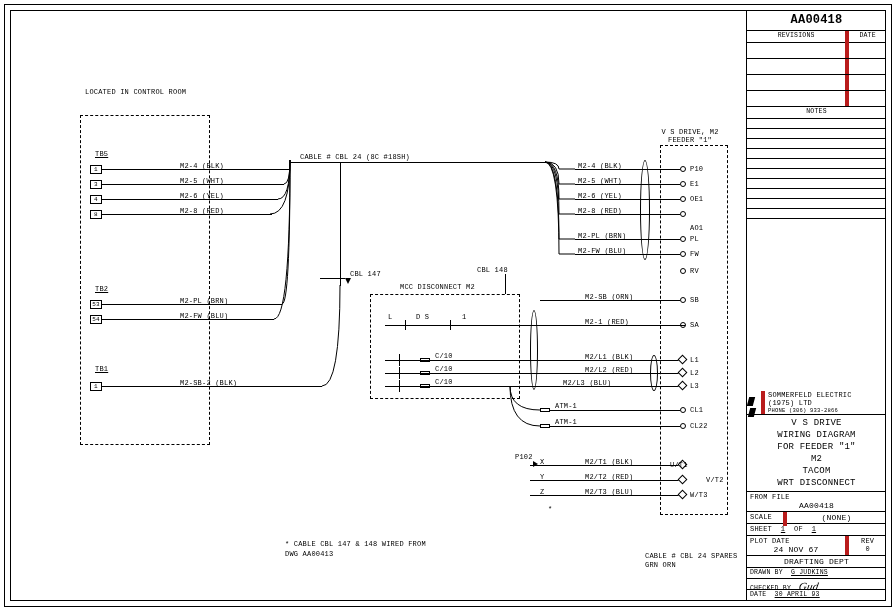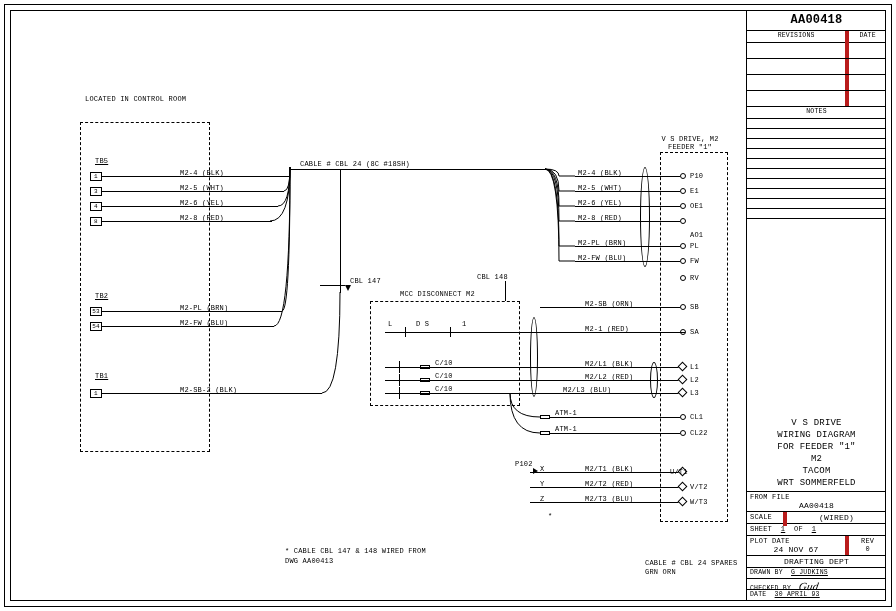"LOCATED IN CONTROL ROOM" .diag { margin-top: 7px -> none }
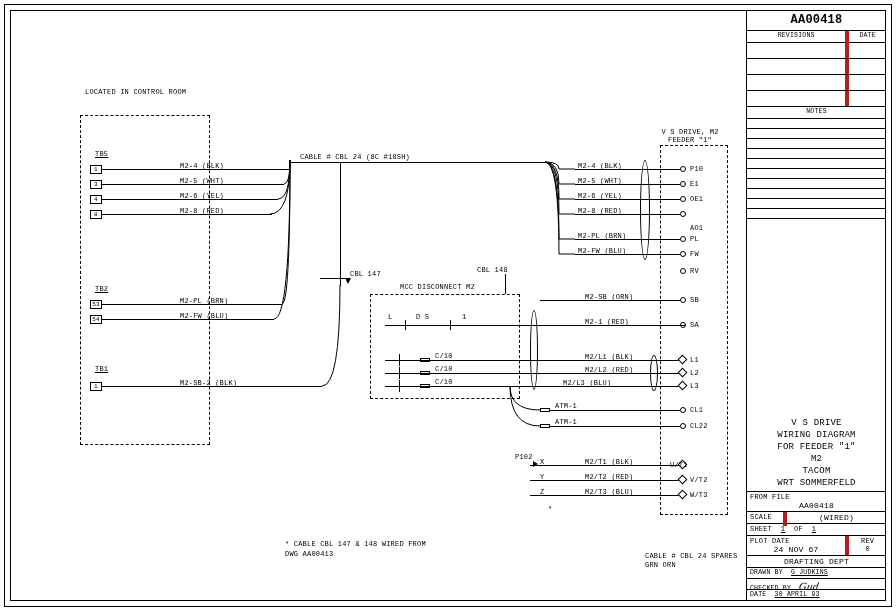"SOMMERFELD ELECTRIC" div.tb-row { html: none -> <div> <div> <div> <div></div> <div></div> </div> </div> <div> <div>SOMMERFELD ELECTRIC</div> <div>(1975) LTD</div> <div>PHONE (306) 933-2866</div> </div> </div> }
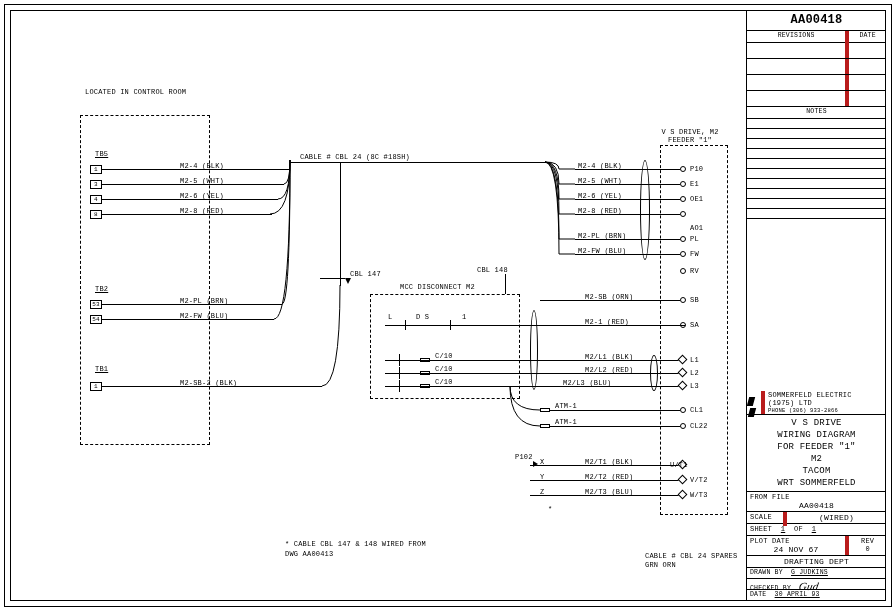"V/T2" div.lbl { left: 680px -> 696px }
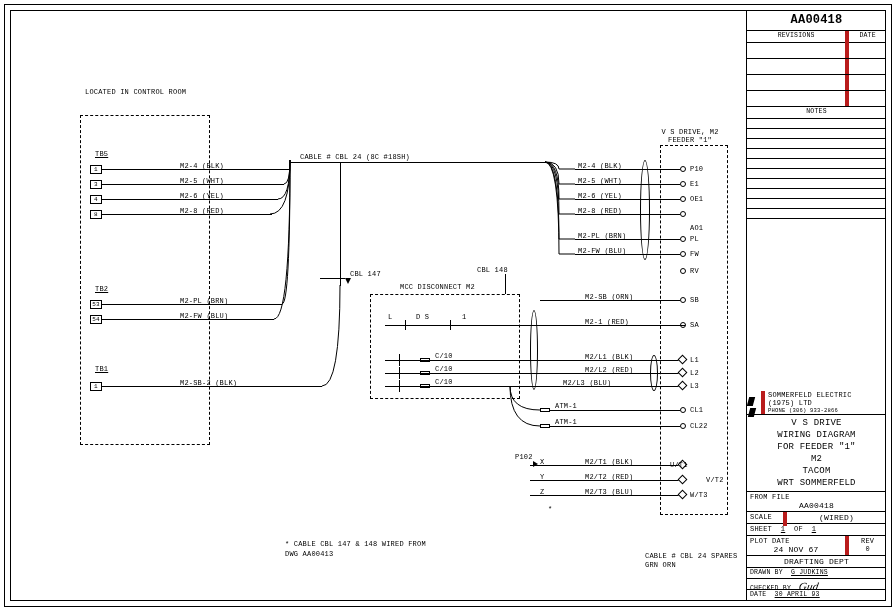"WRT SOMMERFELD" div { text: SOMMERFELD -> DISCONNECT }
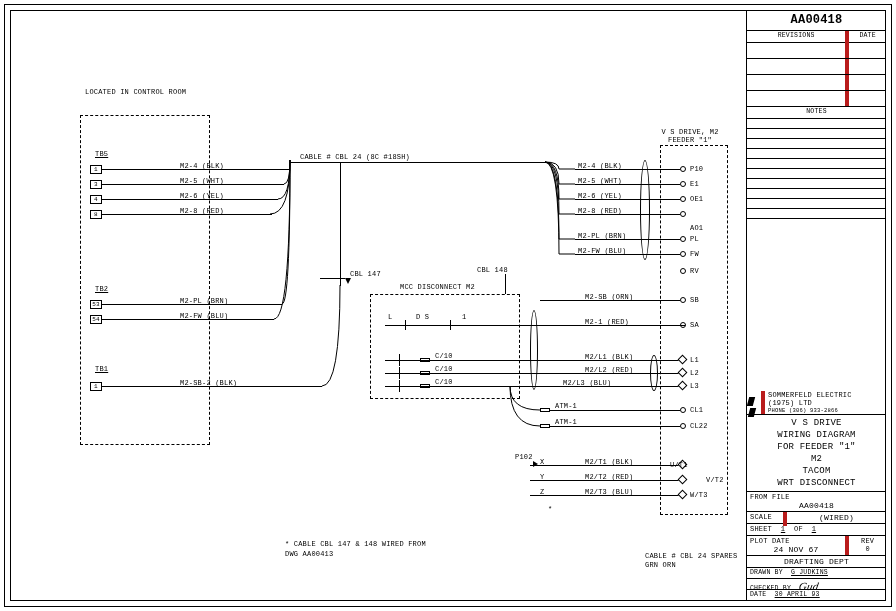"(WIRED)" div.tb-cell { text: WIRED -> NONE }
